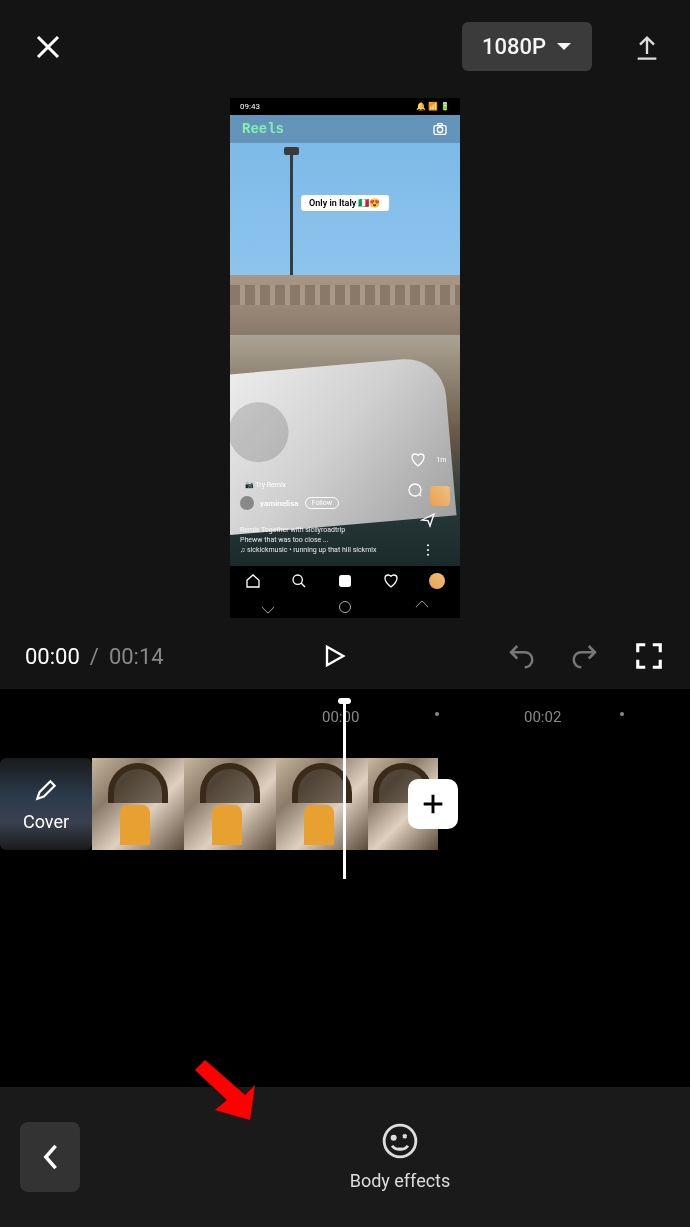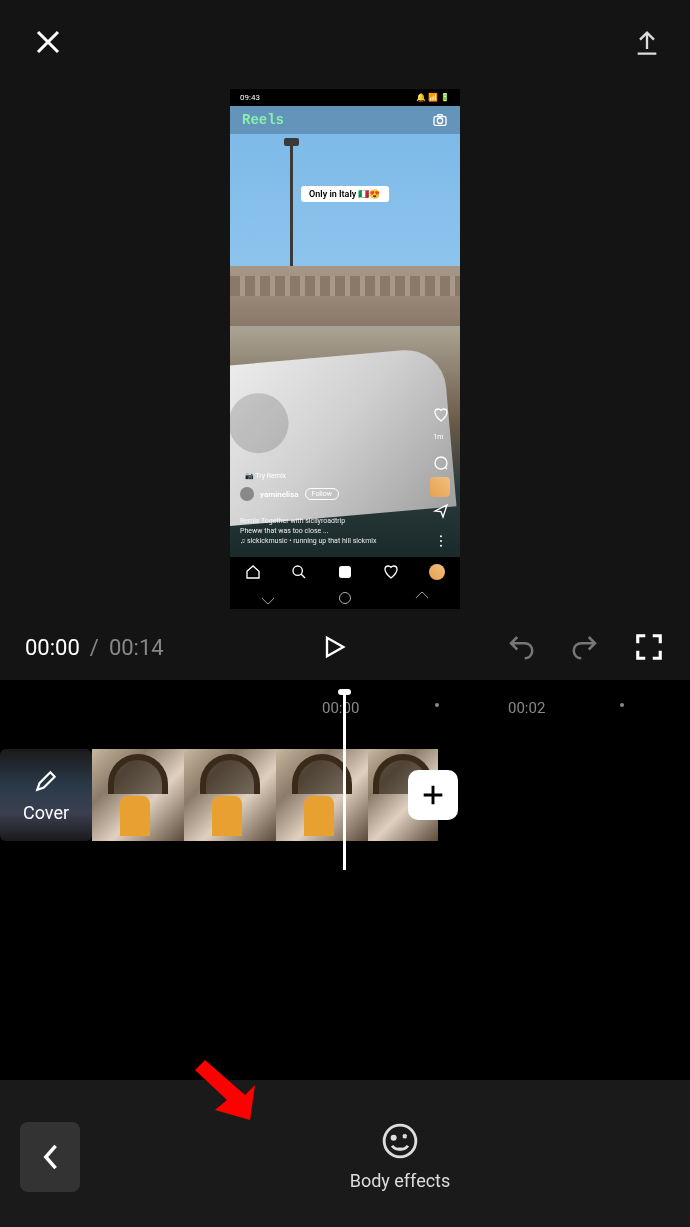"1080P" div.resolution-btn { html: none -> <div> <span>1080P</span> <svg> <path></path> </svg> </div> }
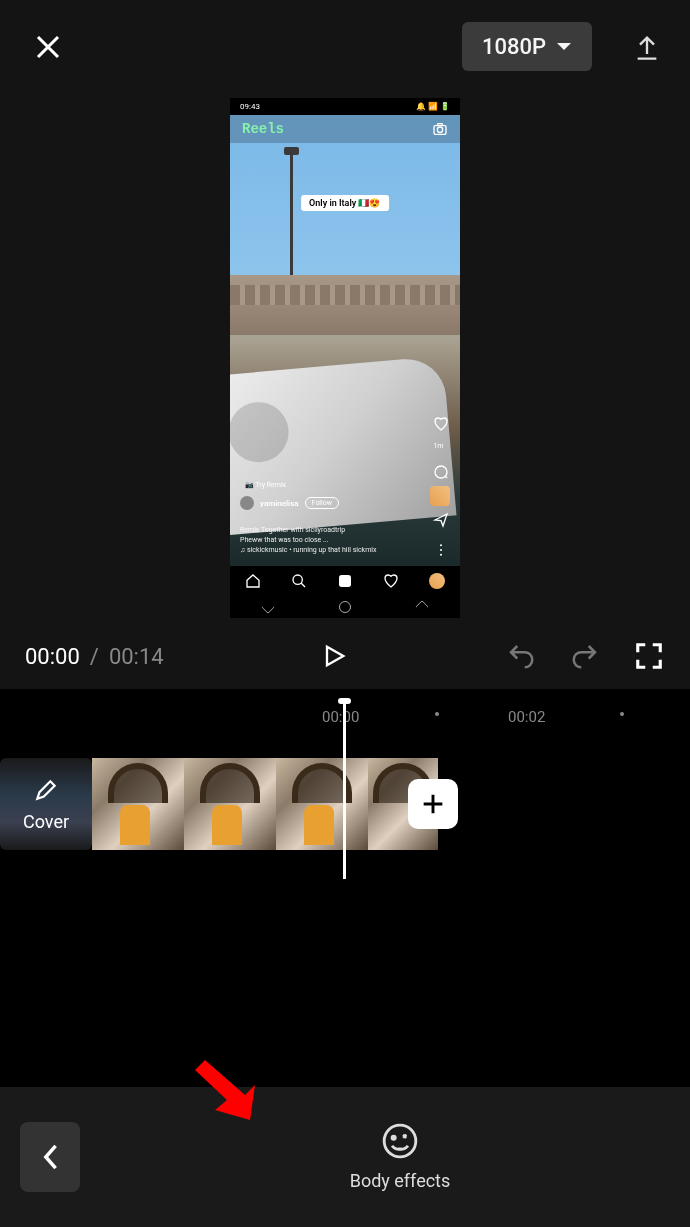"1m" .reel-right-item { align-items: flex-start -> center; flex-direction: column -> row }
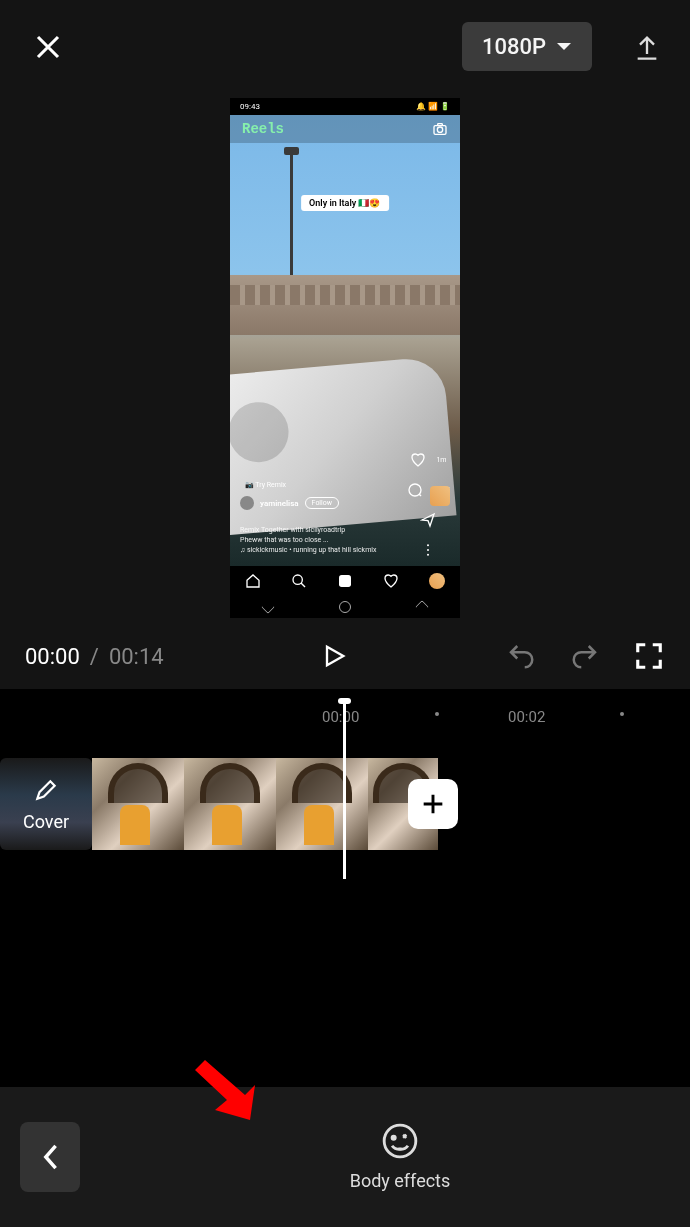"00:02" span.ruler-mark { left: 508px -> 524px }
